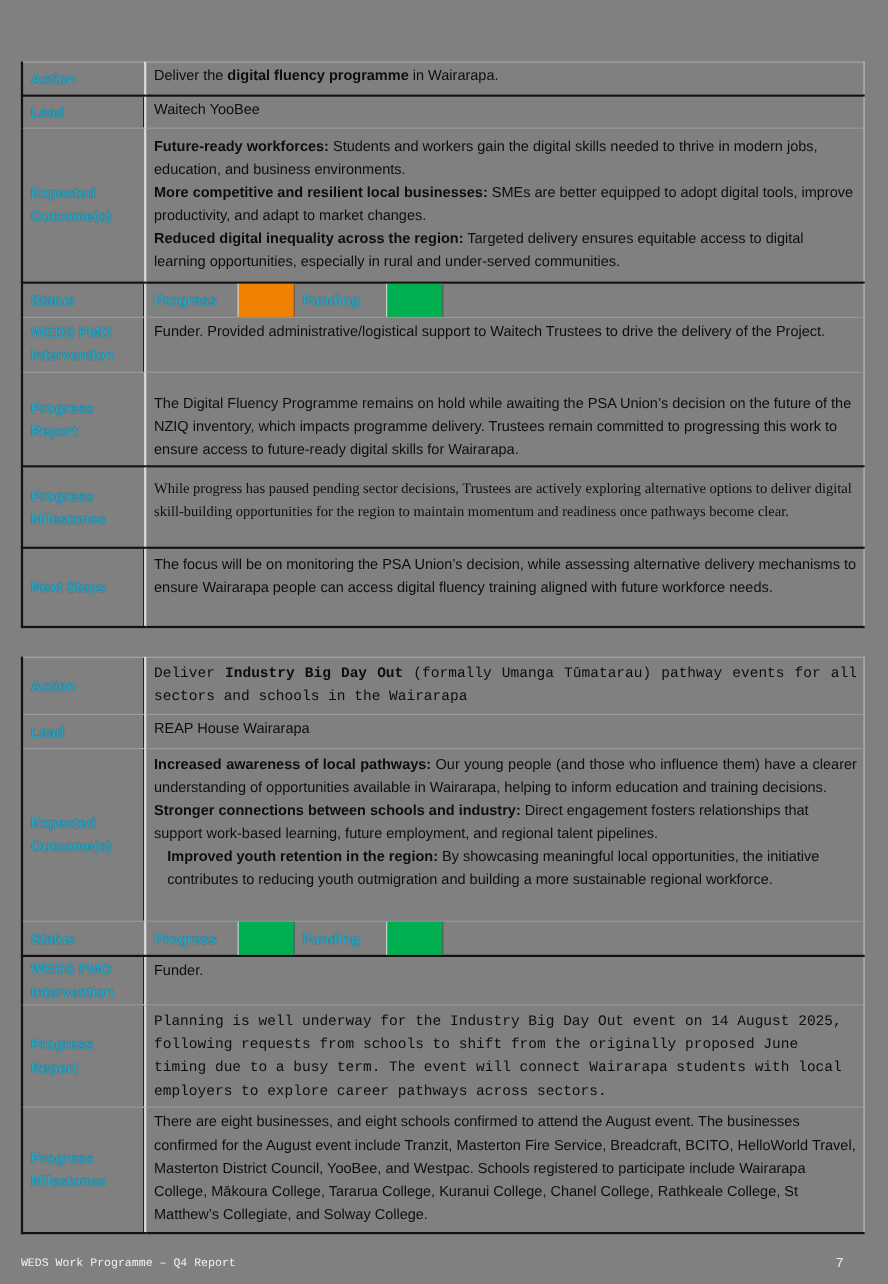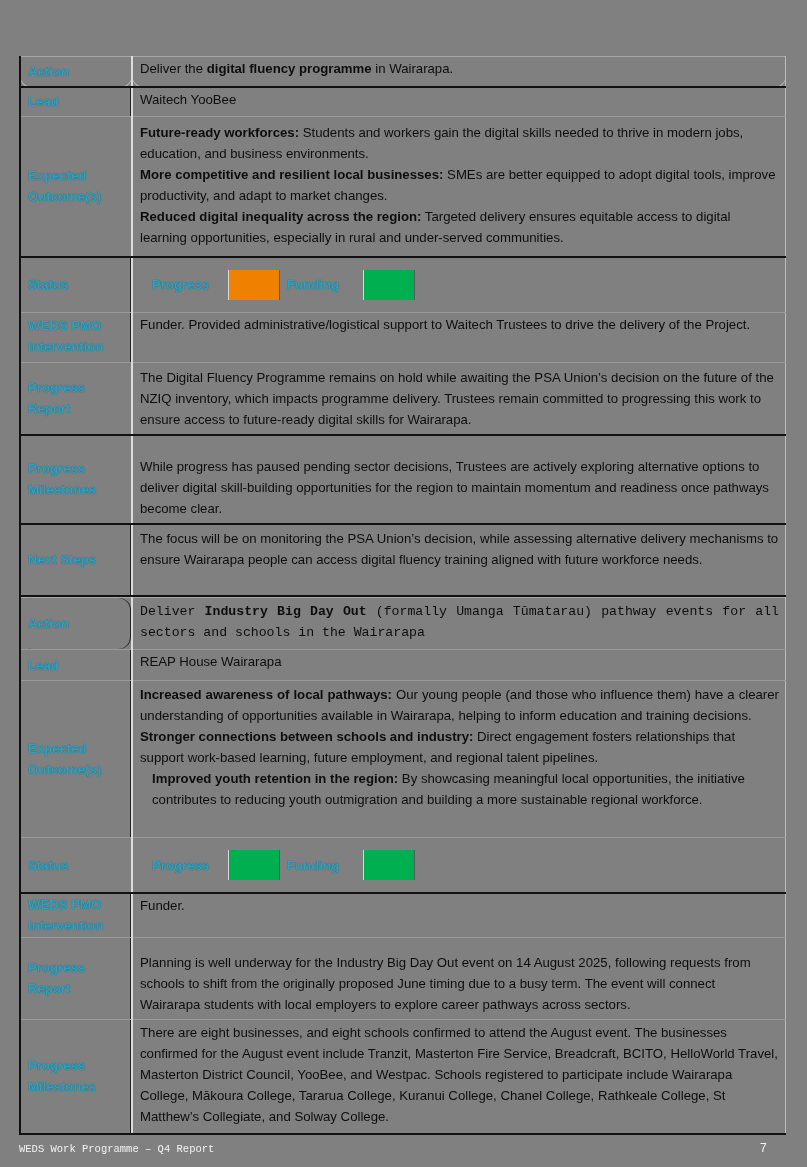"Action" .tbl tr.first td { border-radius: 12px -> none }
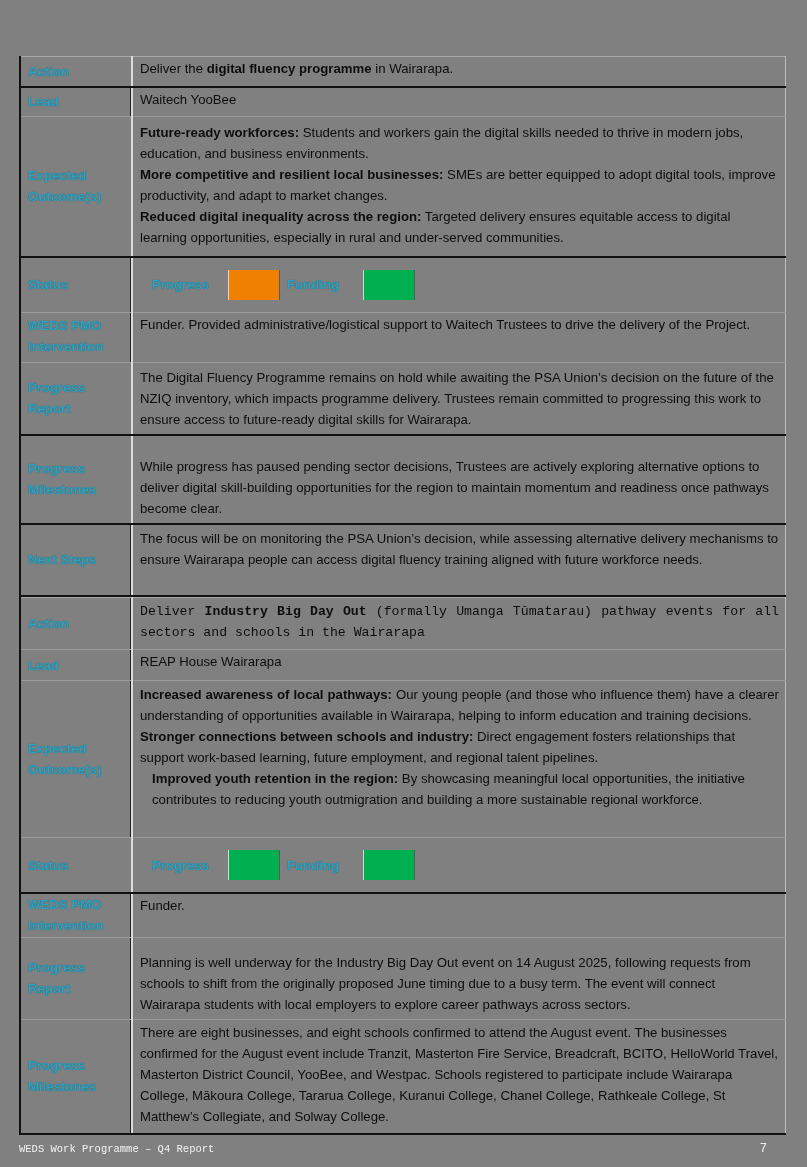"Progress" .status-cell { padding: 12px !important -> 0 !important }
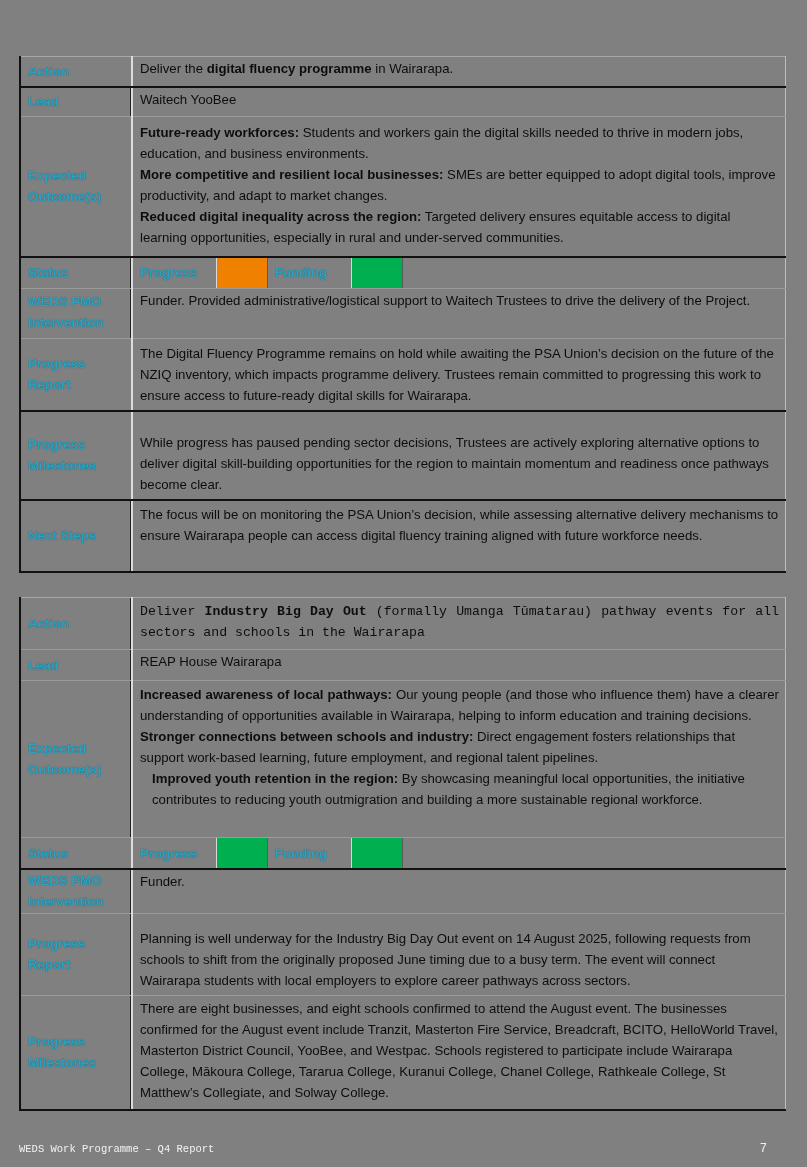"The Digital Fluency Programme remains" td.val { padding-top: 4px -> 17px }
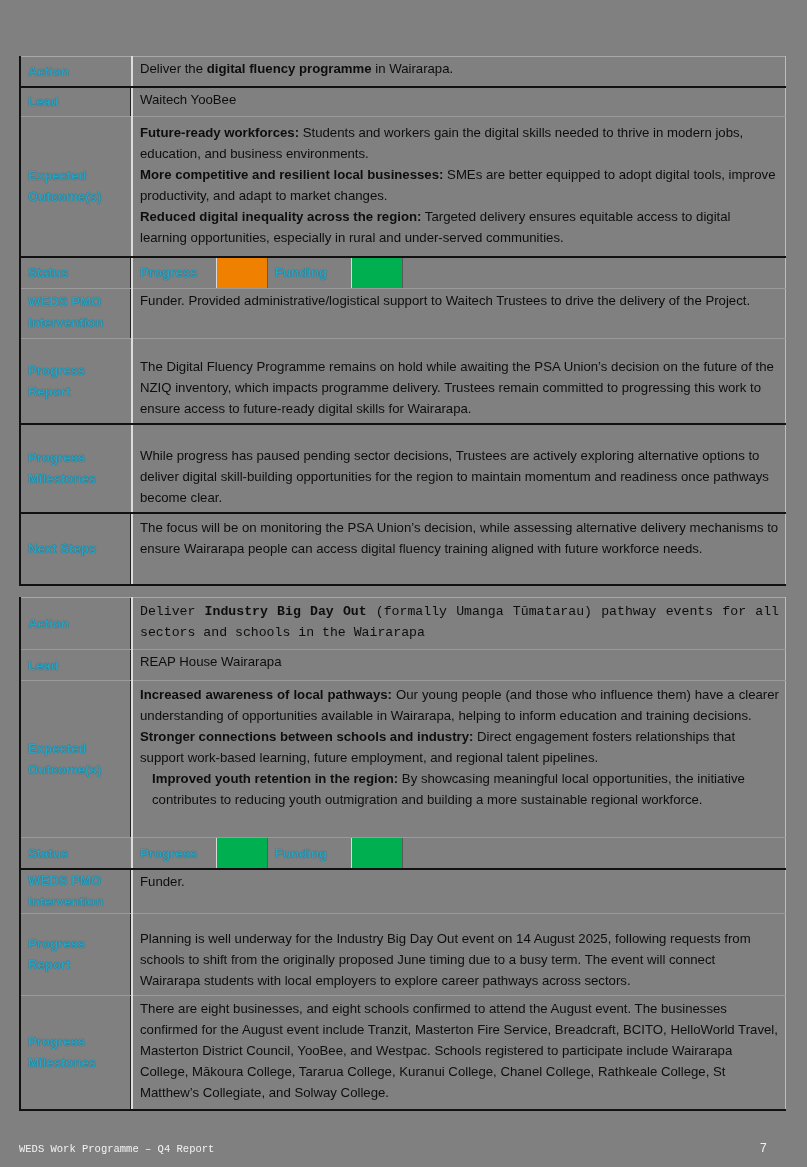"While progress has paused pending" td.val { font-family: none -> Liberation Serif, serif; padding-top: 20px -> 8px }
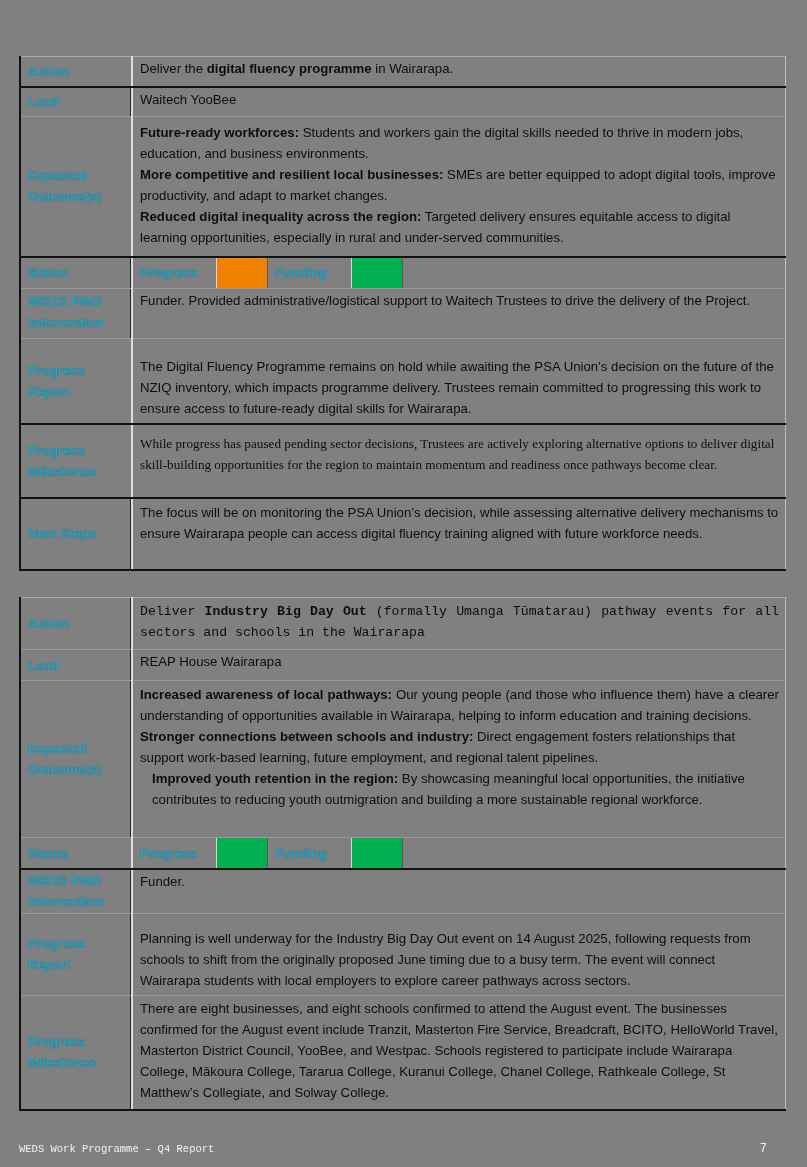"Planning is well underway for" td.val { font-family: none -> Liberation Mono, monospace; padding-top: 14px -> 4px }
